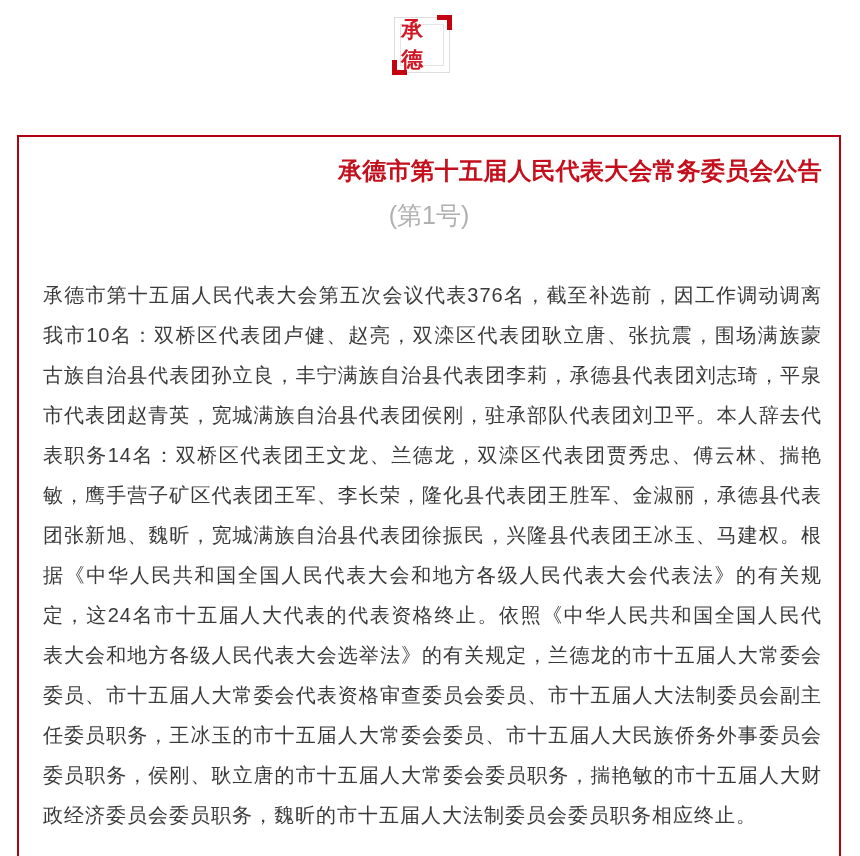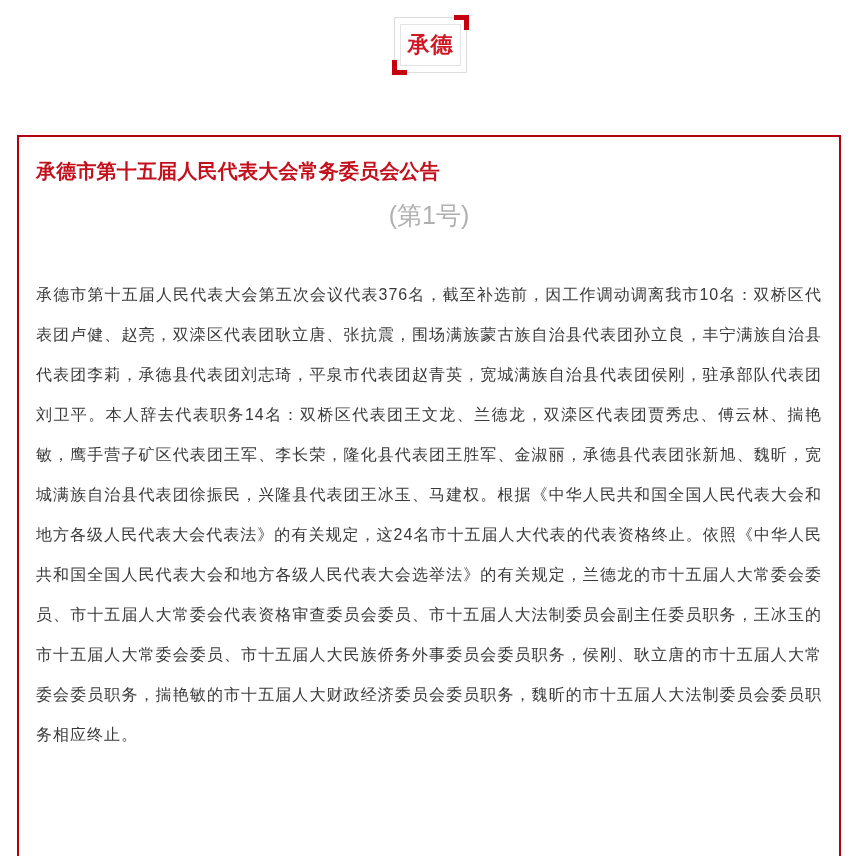"承德" .logo { width: 73px -> 56px }
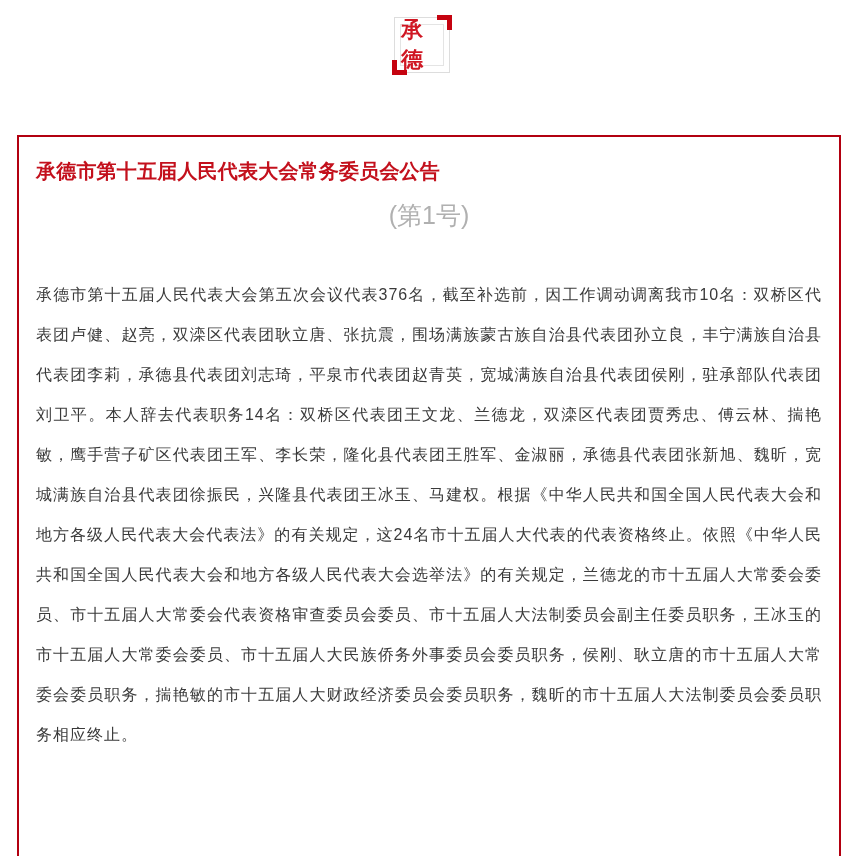"承德市第十五届人民代表大会常务委员会公告" .title { font-size: 20px -> 24px; text-align: left -> right }
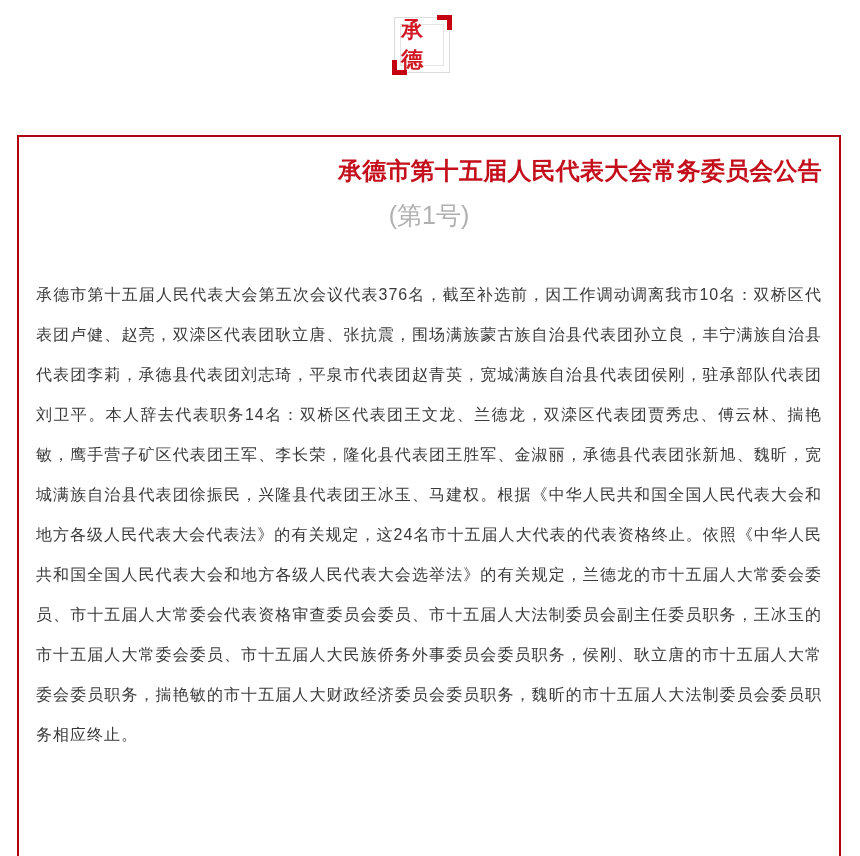"承德市第十五届人民代表大会第五次会议代表376名，截至补选前，因工作调动调离我市" .body-text { font-size: 16px -> 20px; margin-left: none -> 7px }
